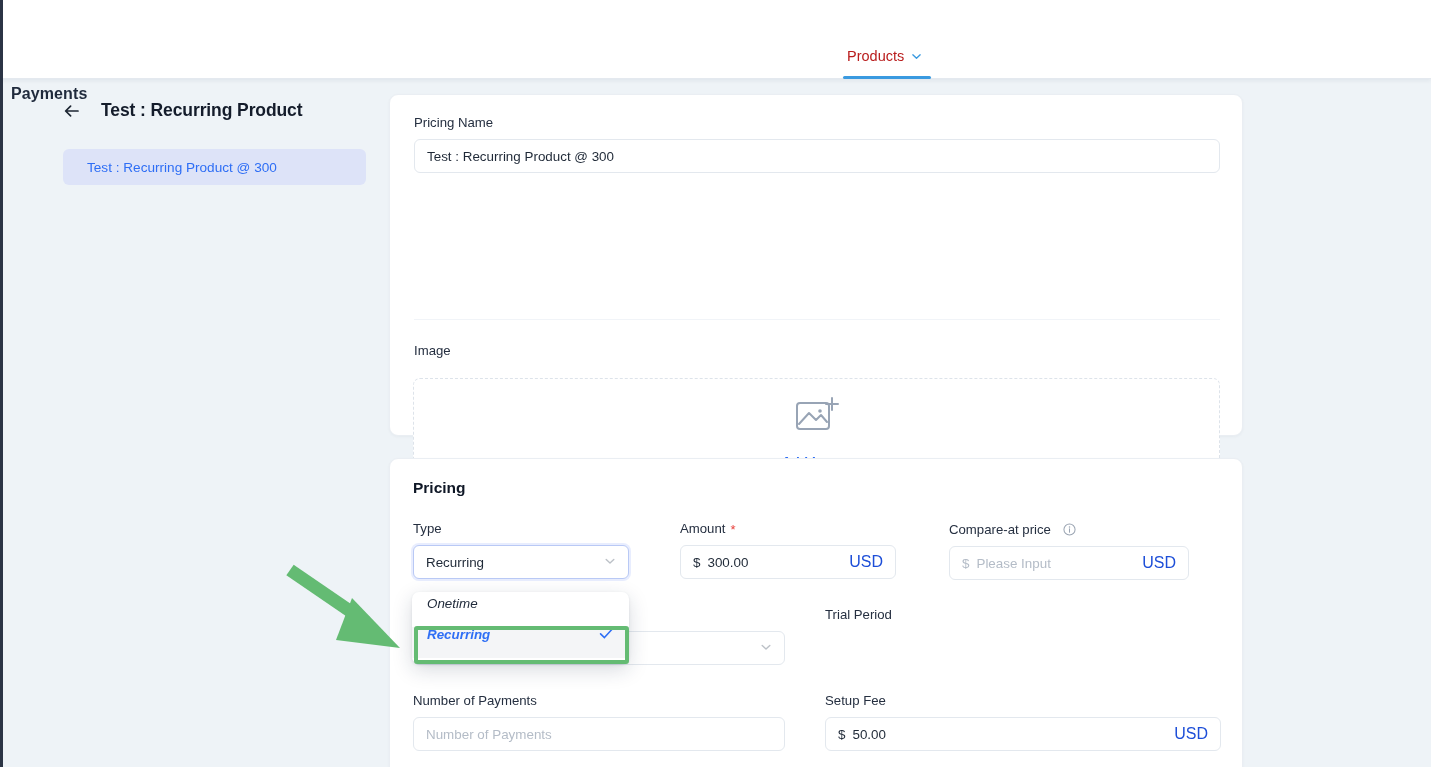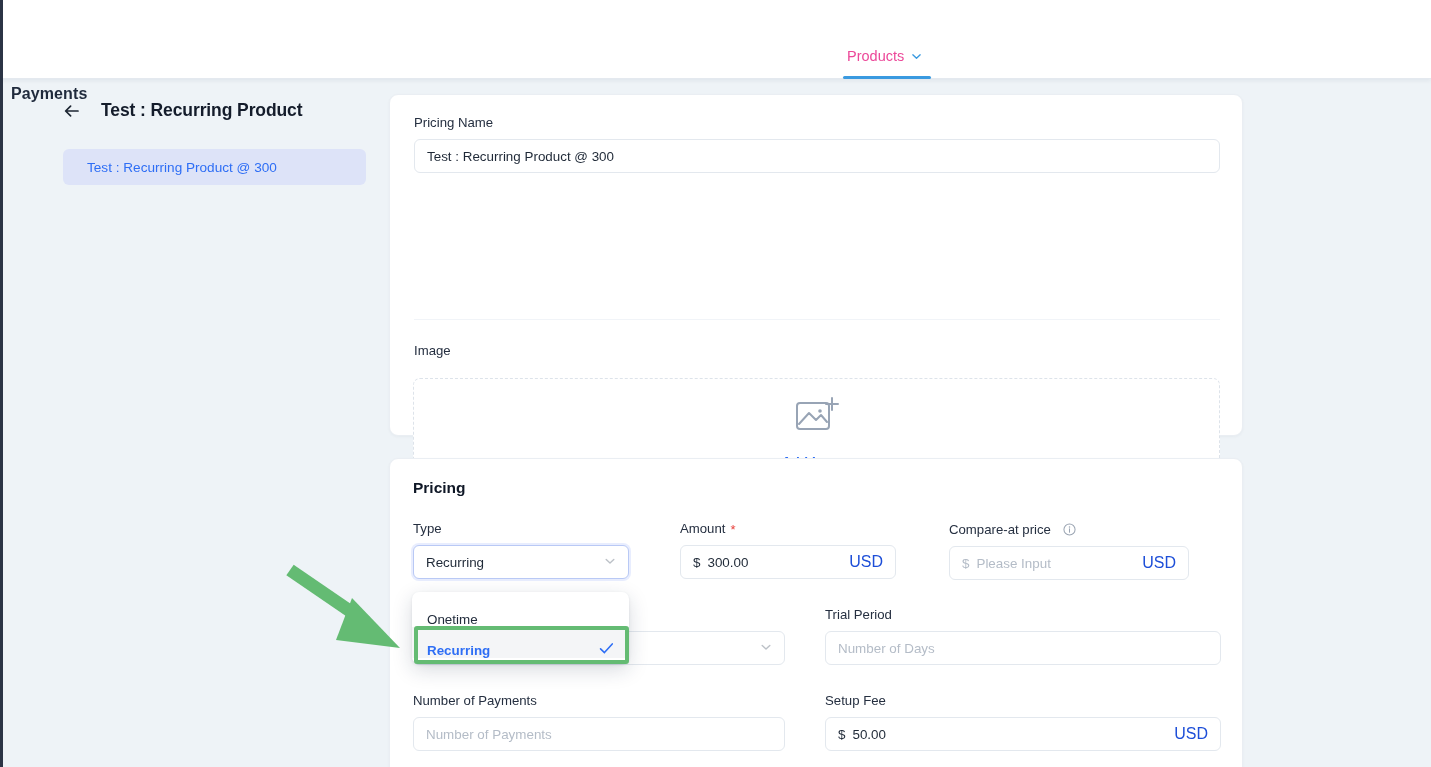"Products" .nav-tab-label { color: #ec4899 -> #b91c1c }
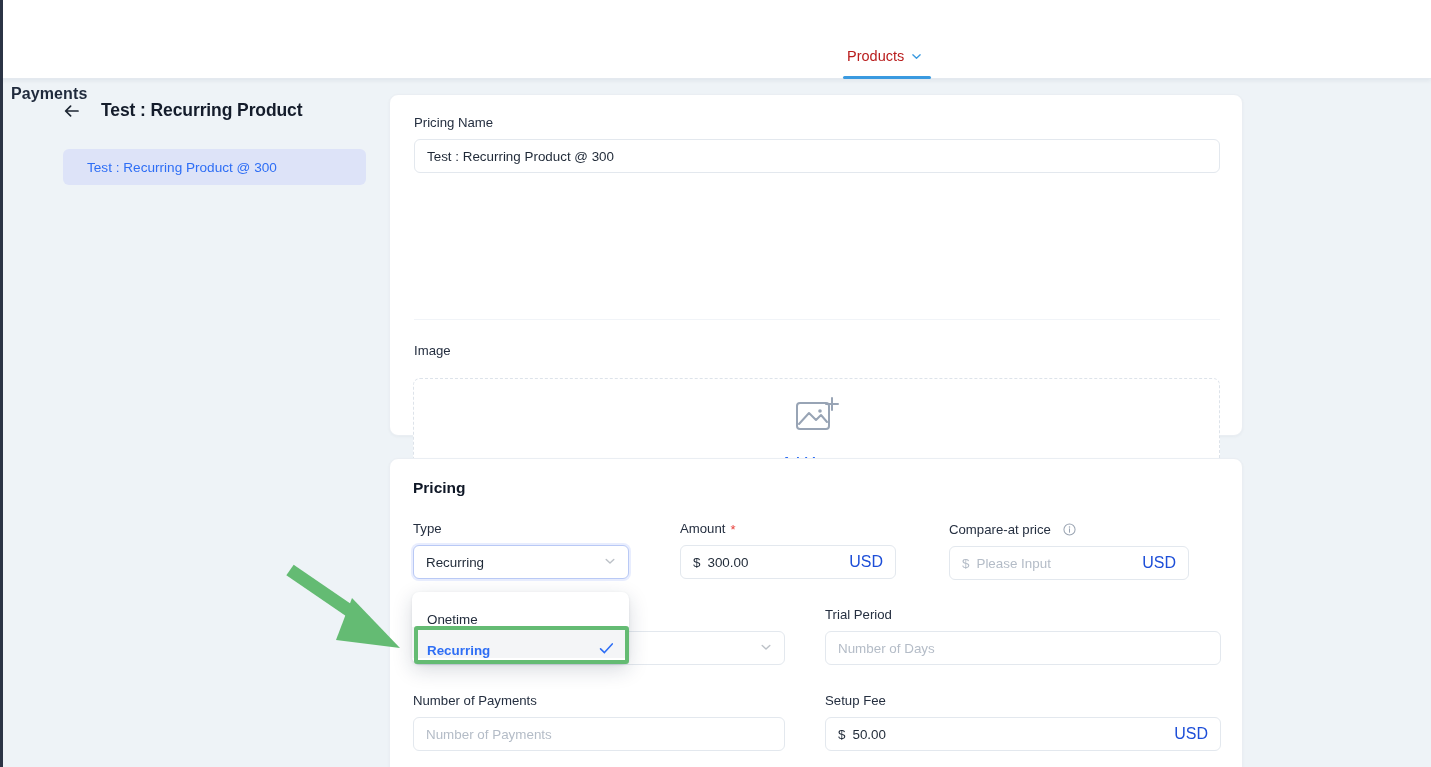"Onetime" .dd-opt { align-items: flex-end -> flex-start; font-style: none -> italic }
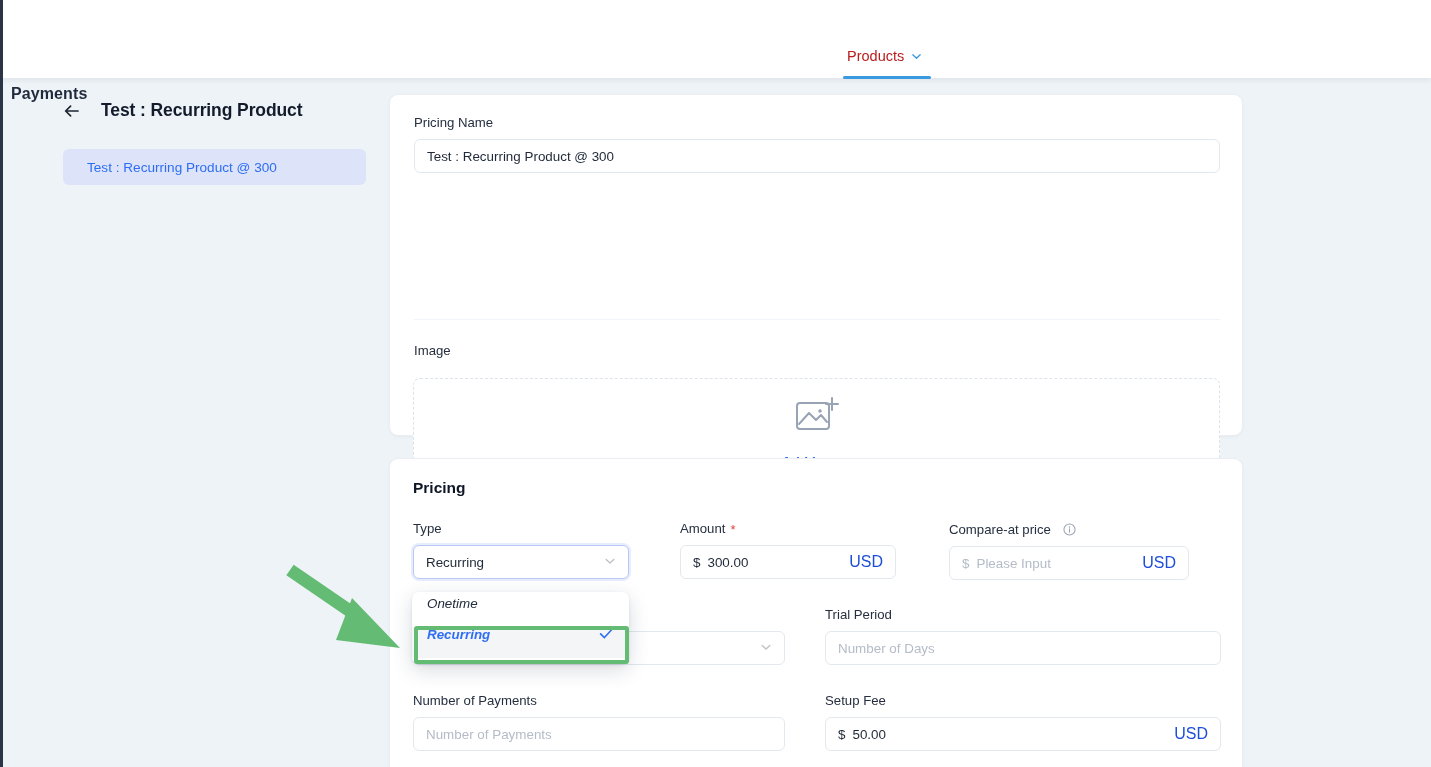"Number of Days" div.input { html: <div> <span>Number of Days</span> </div> -> none }
